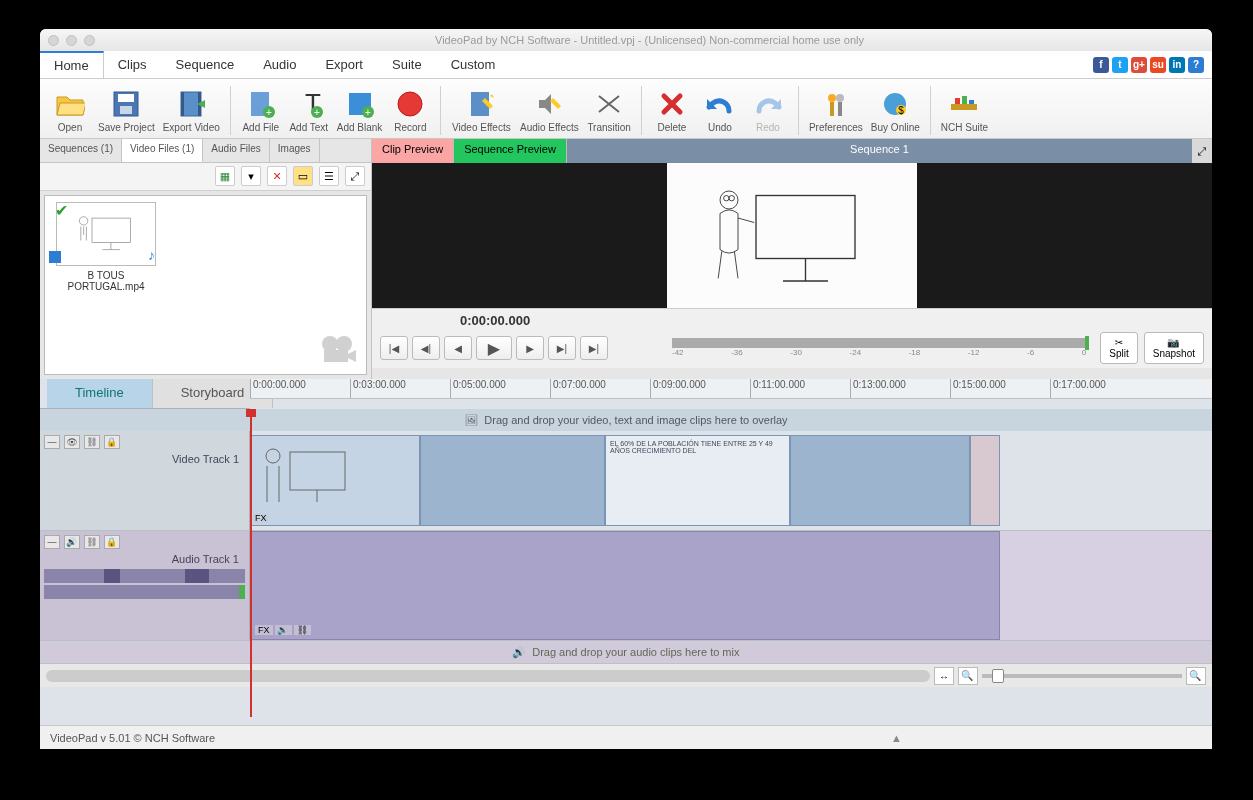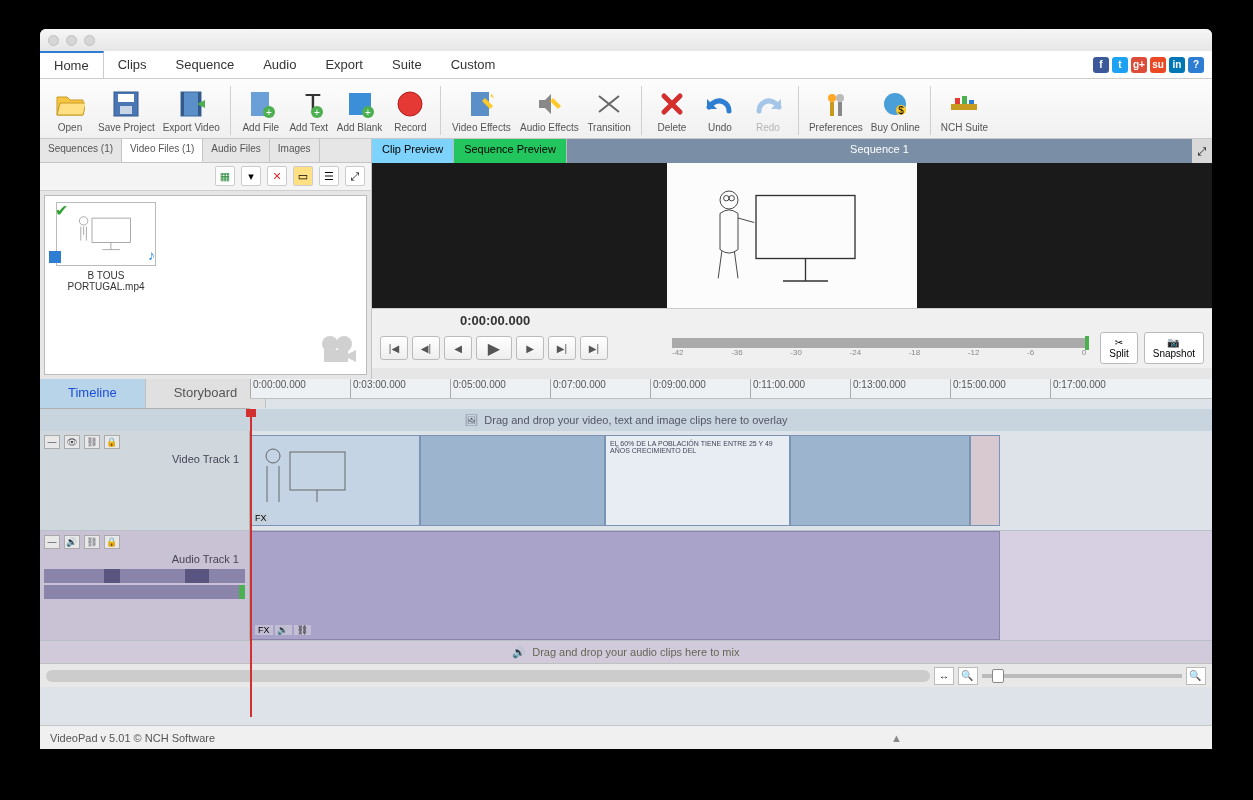"VideoPad by NCH Software -" div.title { html: none -> <div>VideoPad by NCH Software - Untitled.vpj - (Unlicensed) Non-commercial home use only</div> }
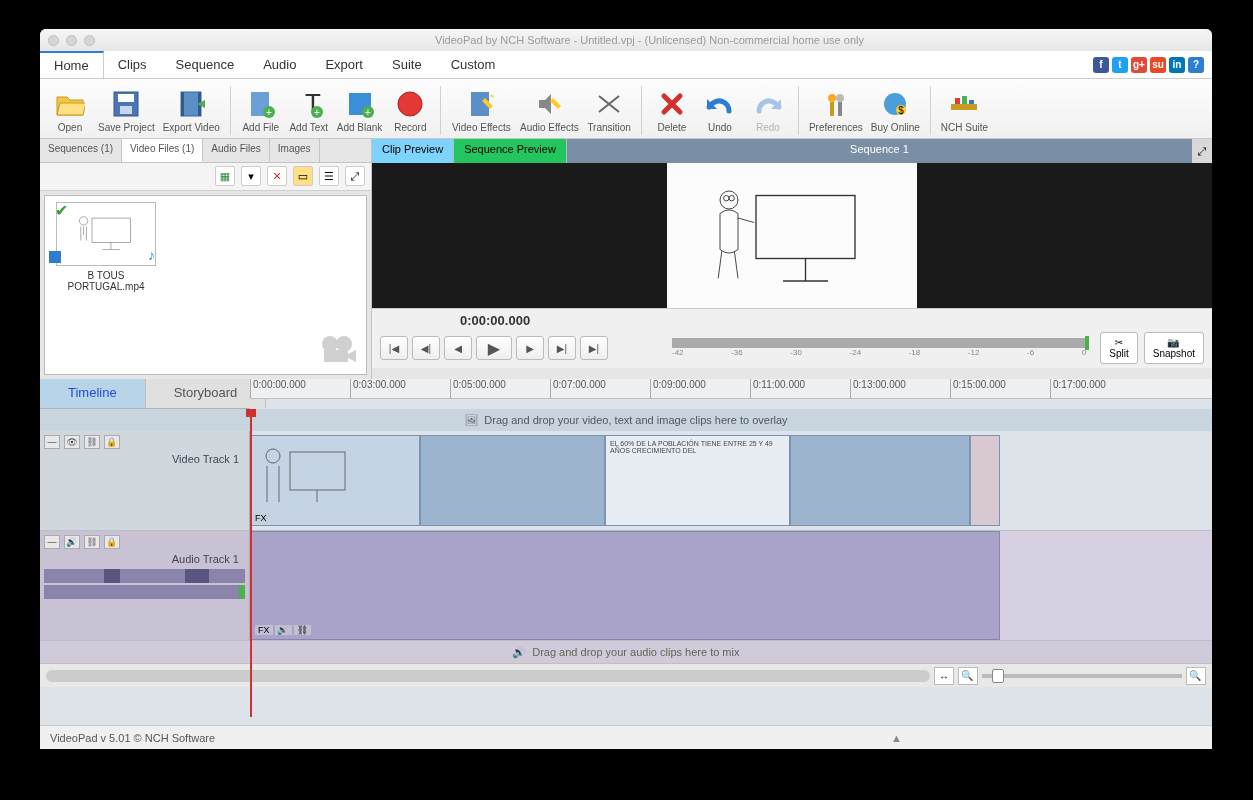"Clip Preview" .prev-tabs .t { background: #7dd3fc -> #fca5a5 }
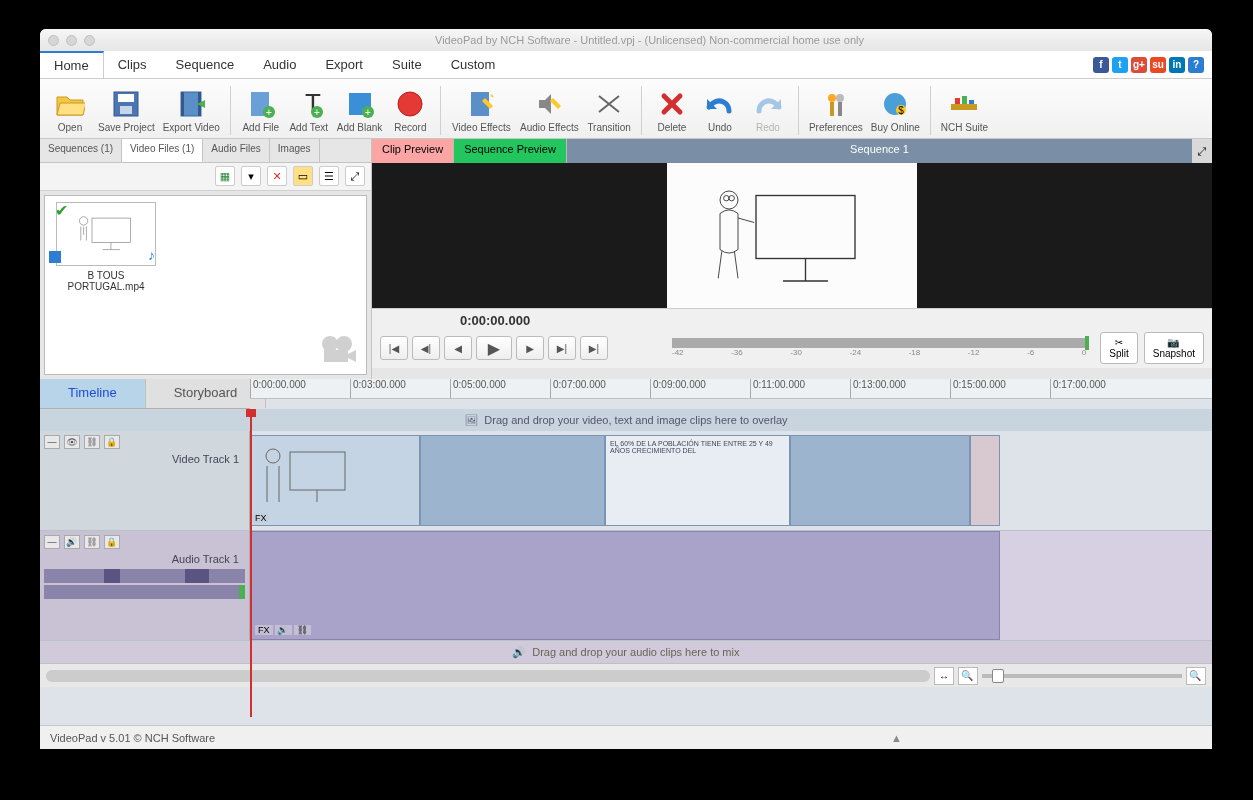"Timeline" .tl-tabs .t.active { color: #1d4ed8 -> #0f766e; margin-left: none -> 7px }
